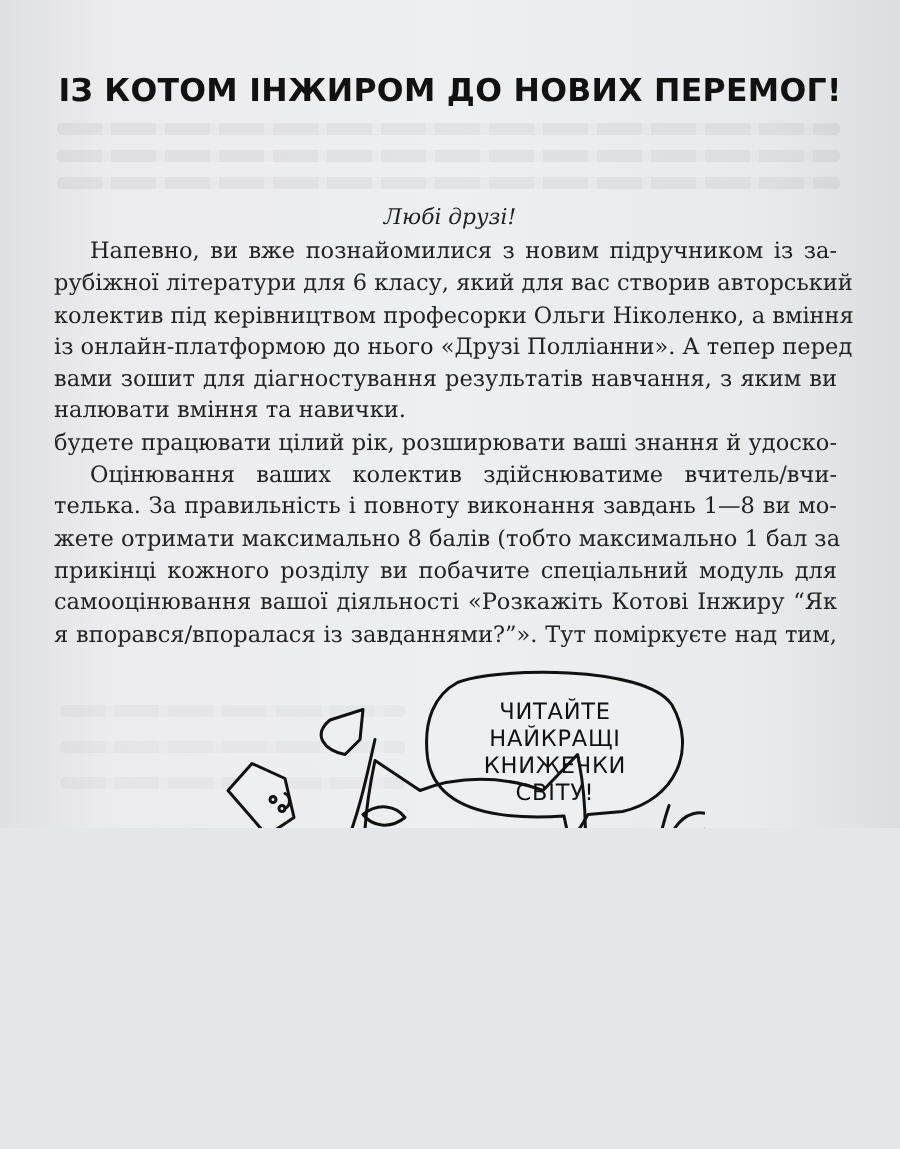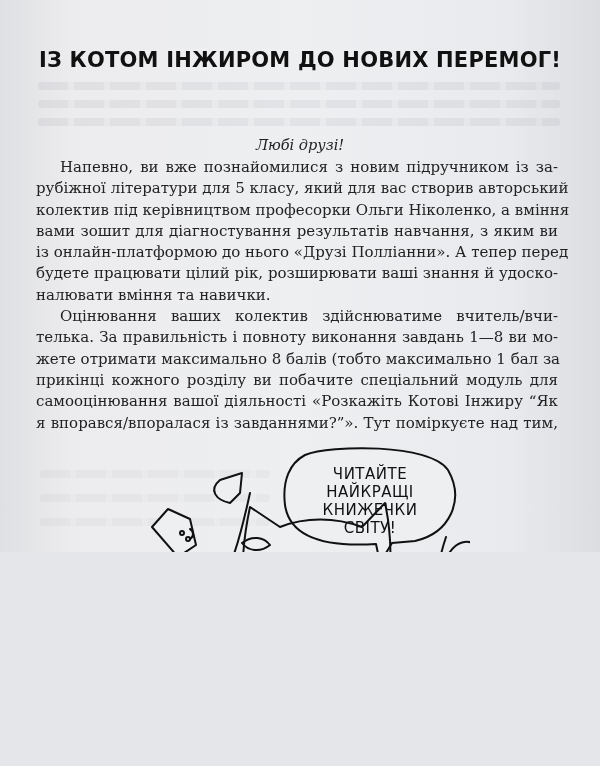"рубіжної літератури для 5 класу," span.line { text: 5 -> 6 }
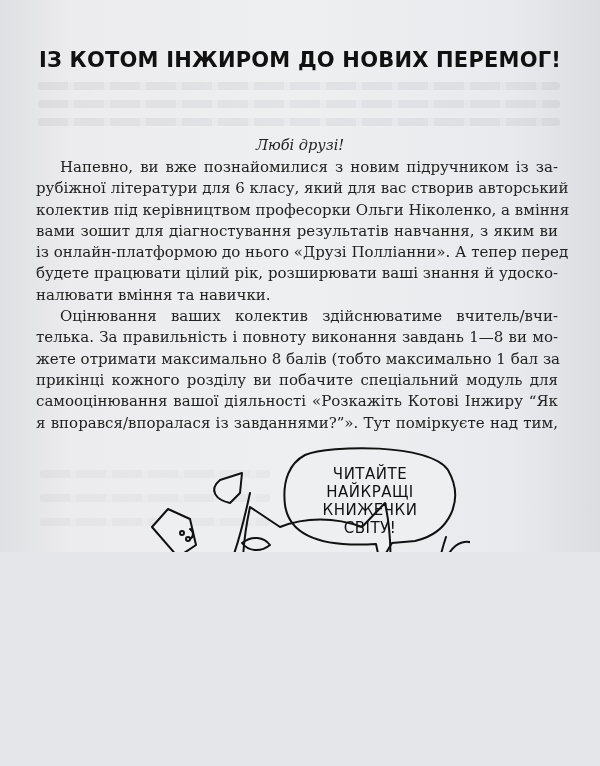"вами зошит для діагностування" span.line { order: before "із онлайн-платформою до нього «Друзі" -> after "із онлайн-платформою до нього «Друзі" }
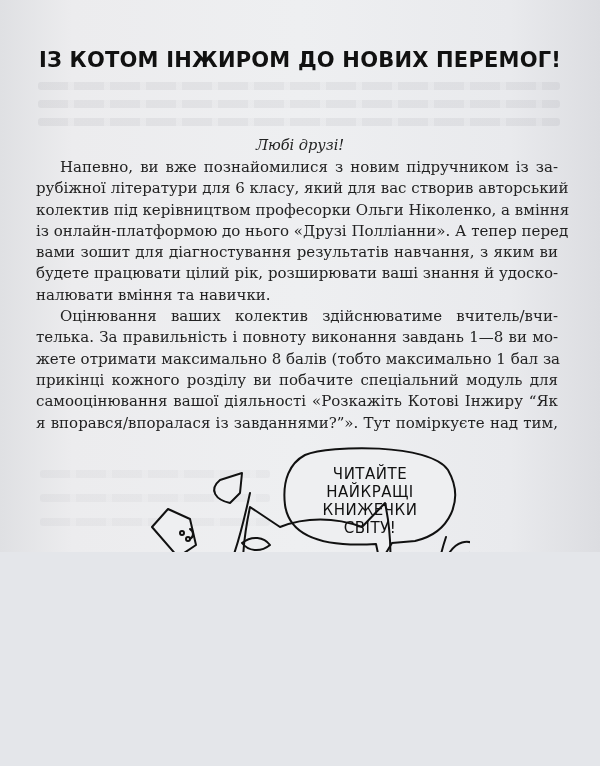"будете працювати цілий рік, розширювати" span.line { order: before "налювати вміння та навички." -> after "налювати вміння та навички." }
